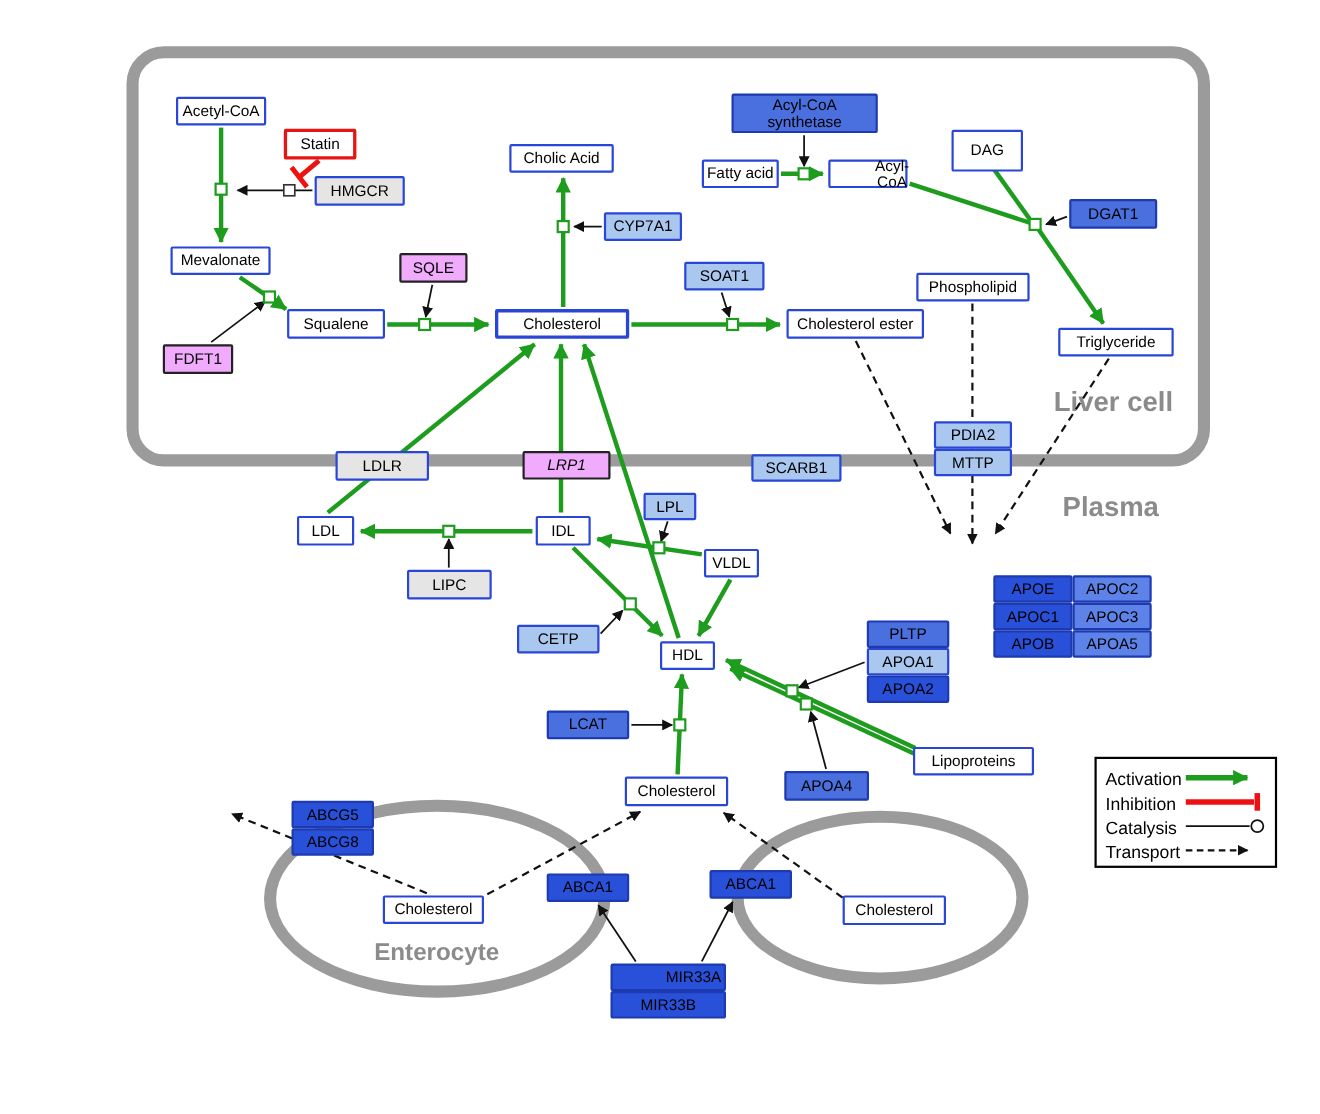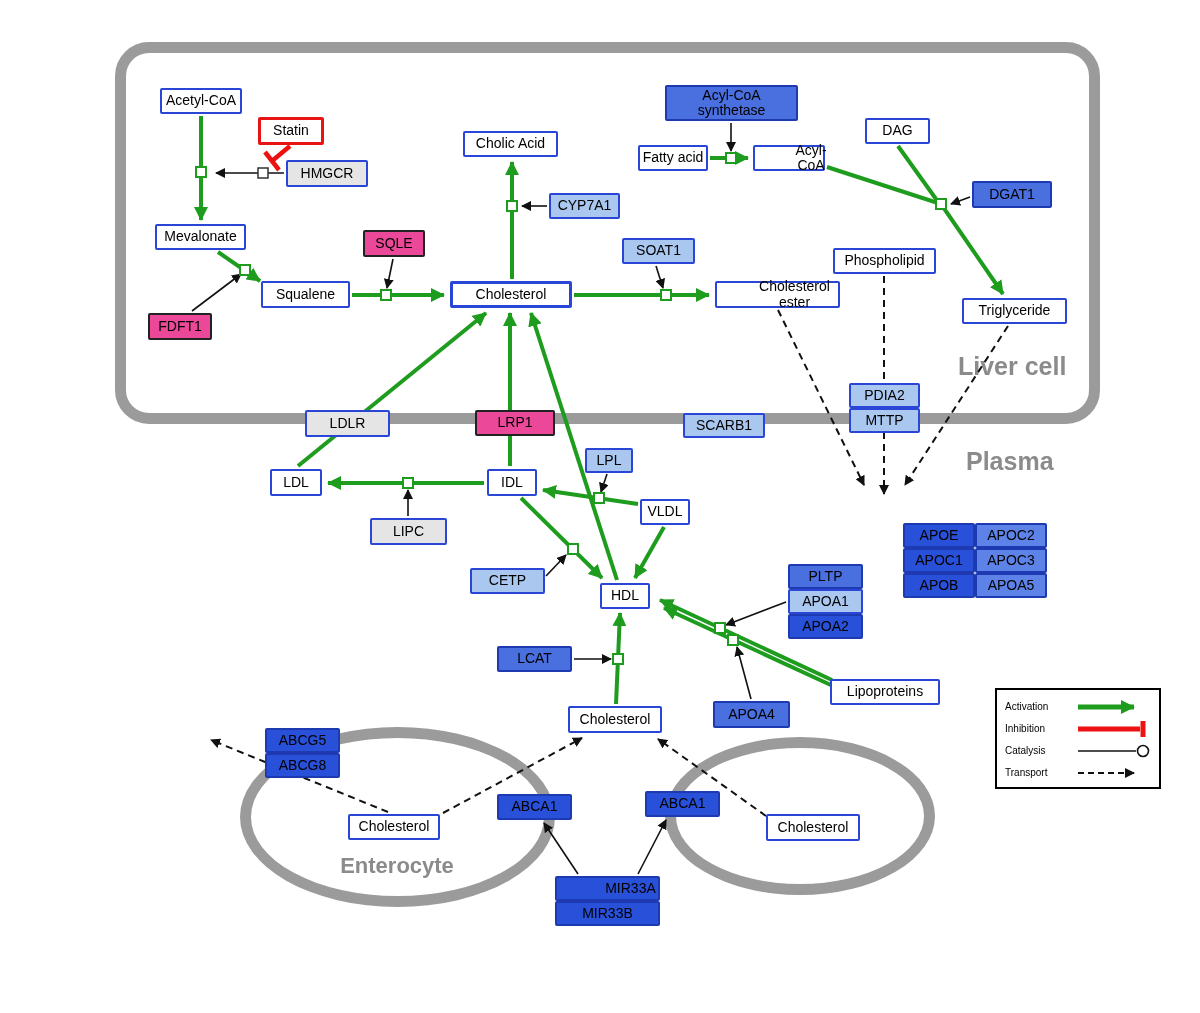"DAG" div.node { height: 26px -> 38px }
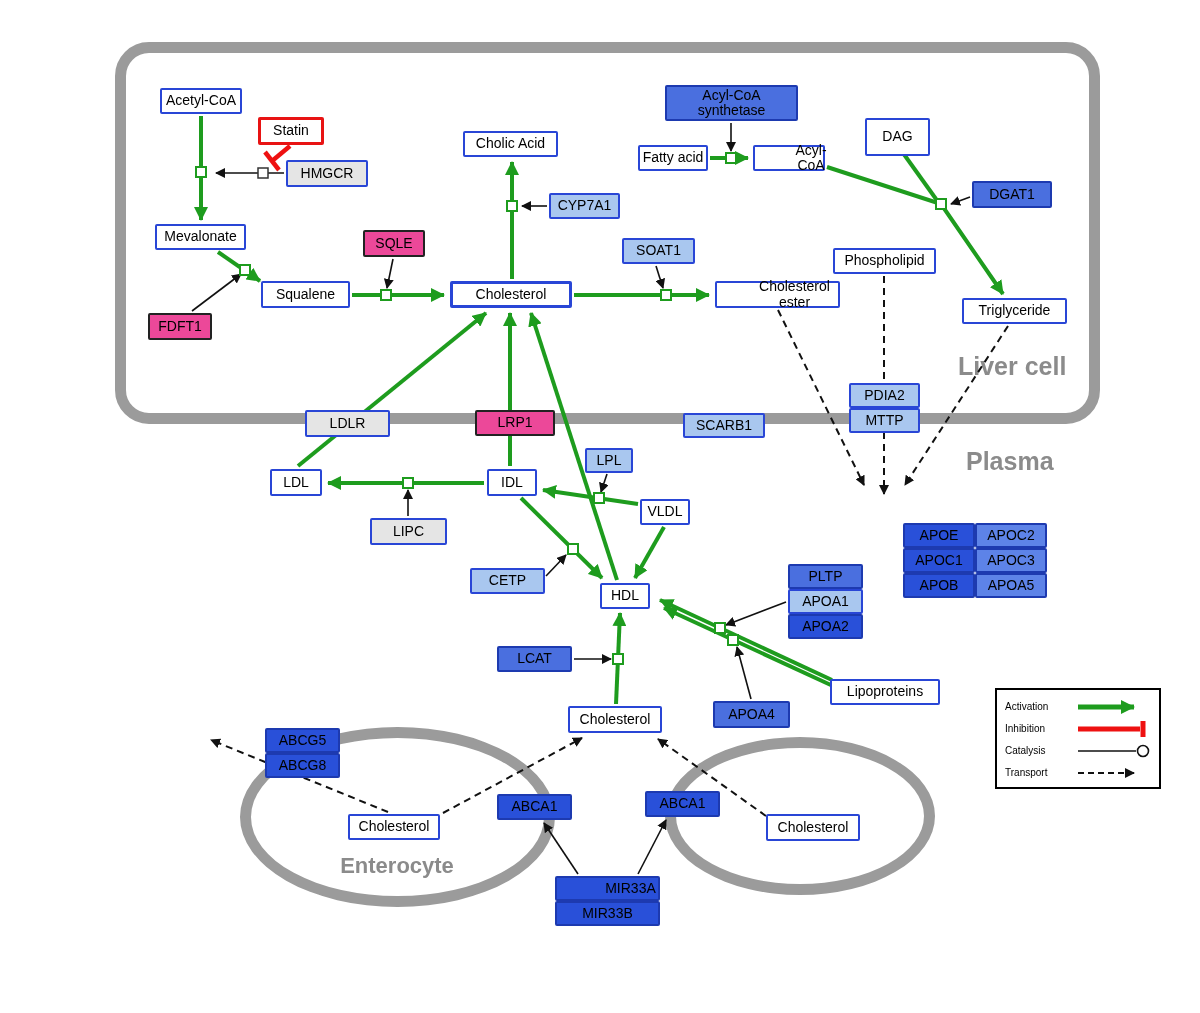"SQLE" .gpy { background: #ec4899 -> #f0abfc }
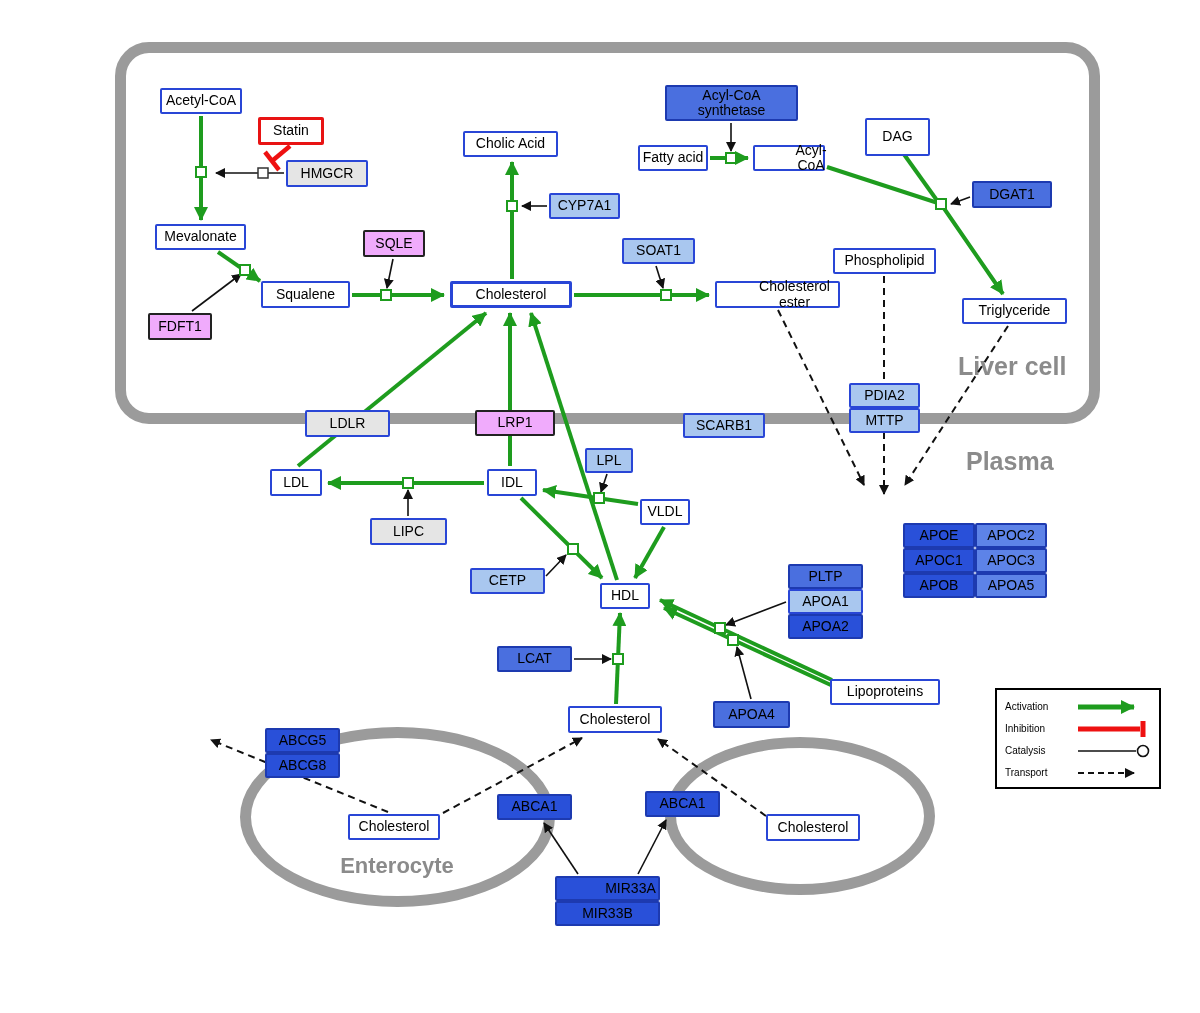"Cholesterol ester" div.node { padding-left: 34px -> none }
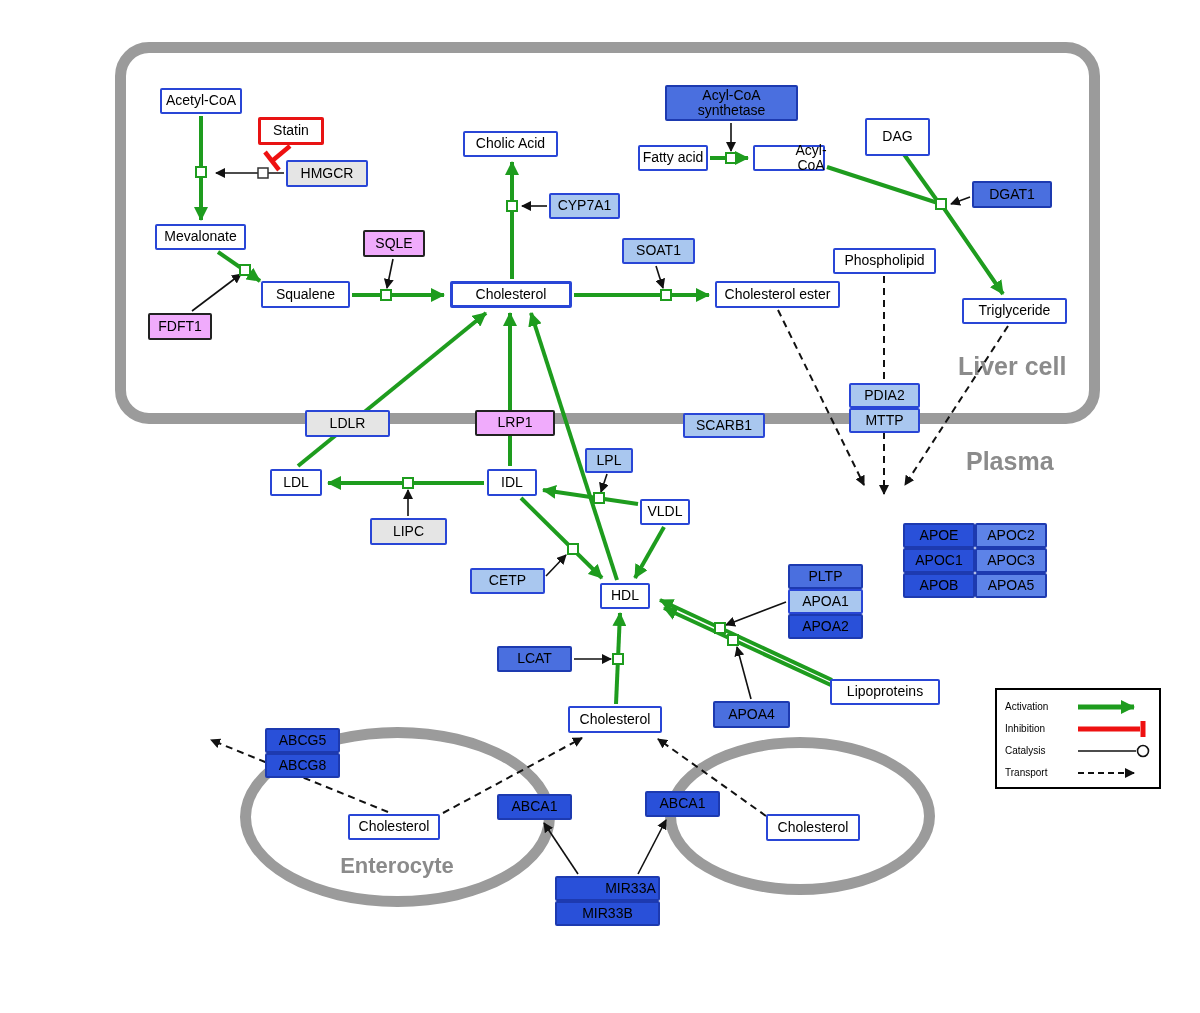"LRP1" div.node { font-style: none -> italic }
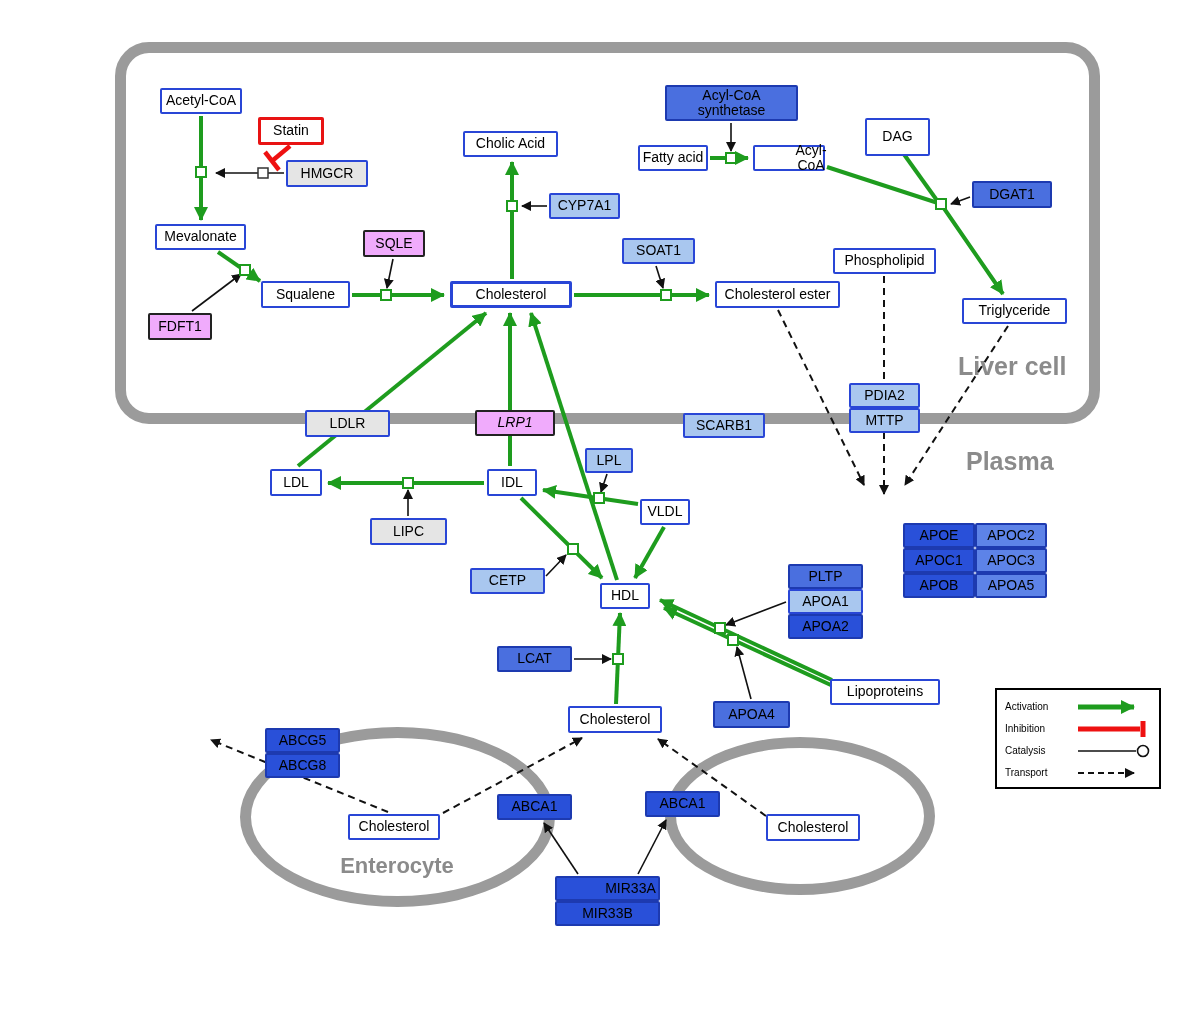"Activation" .legend-row { font-size: 10px -> 16px }
